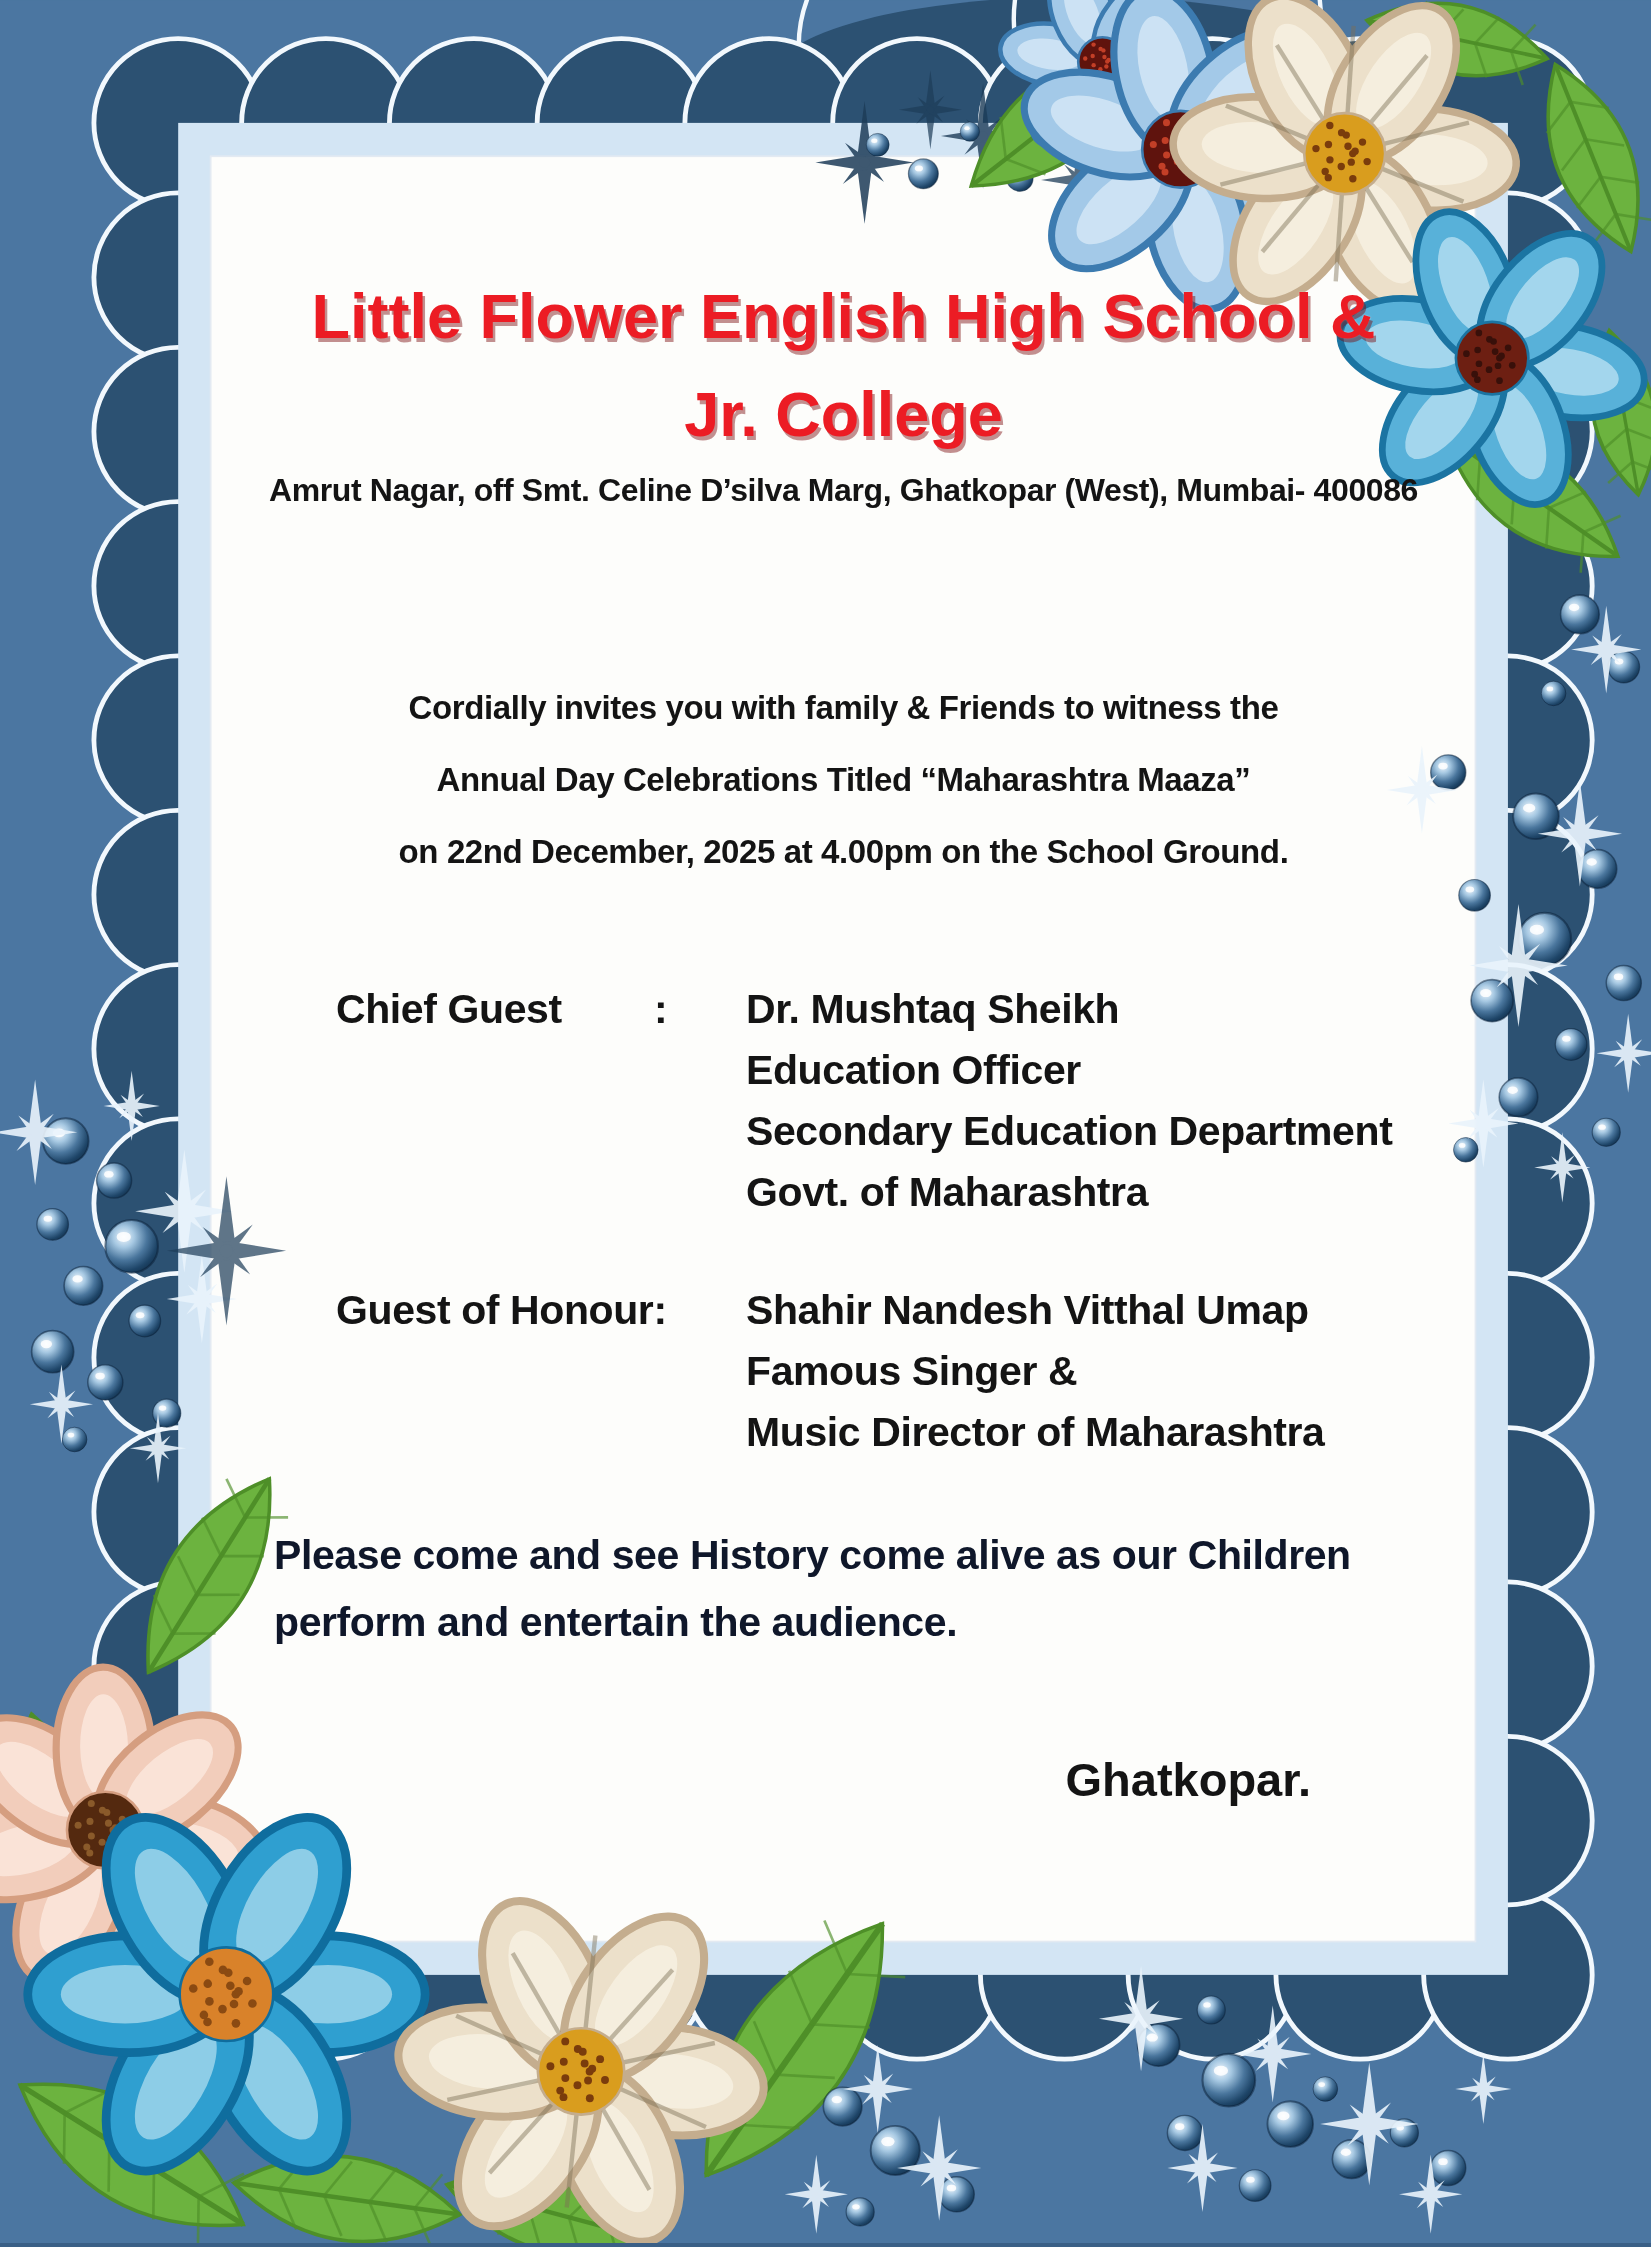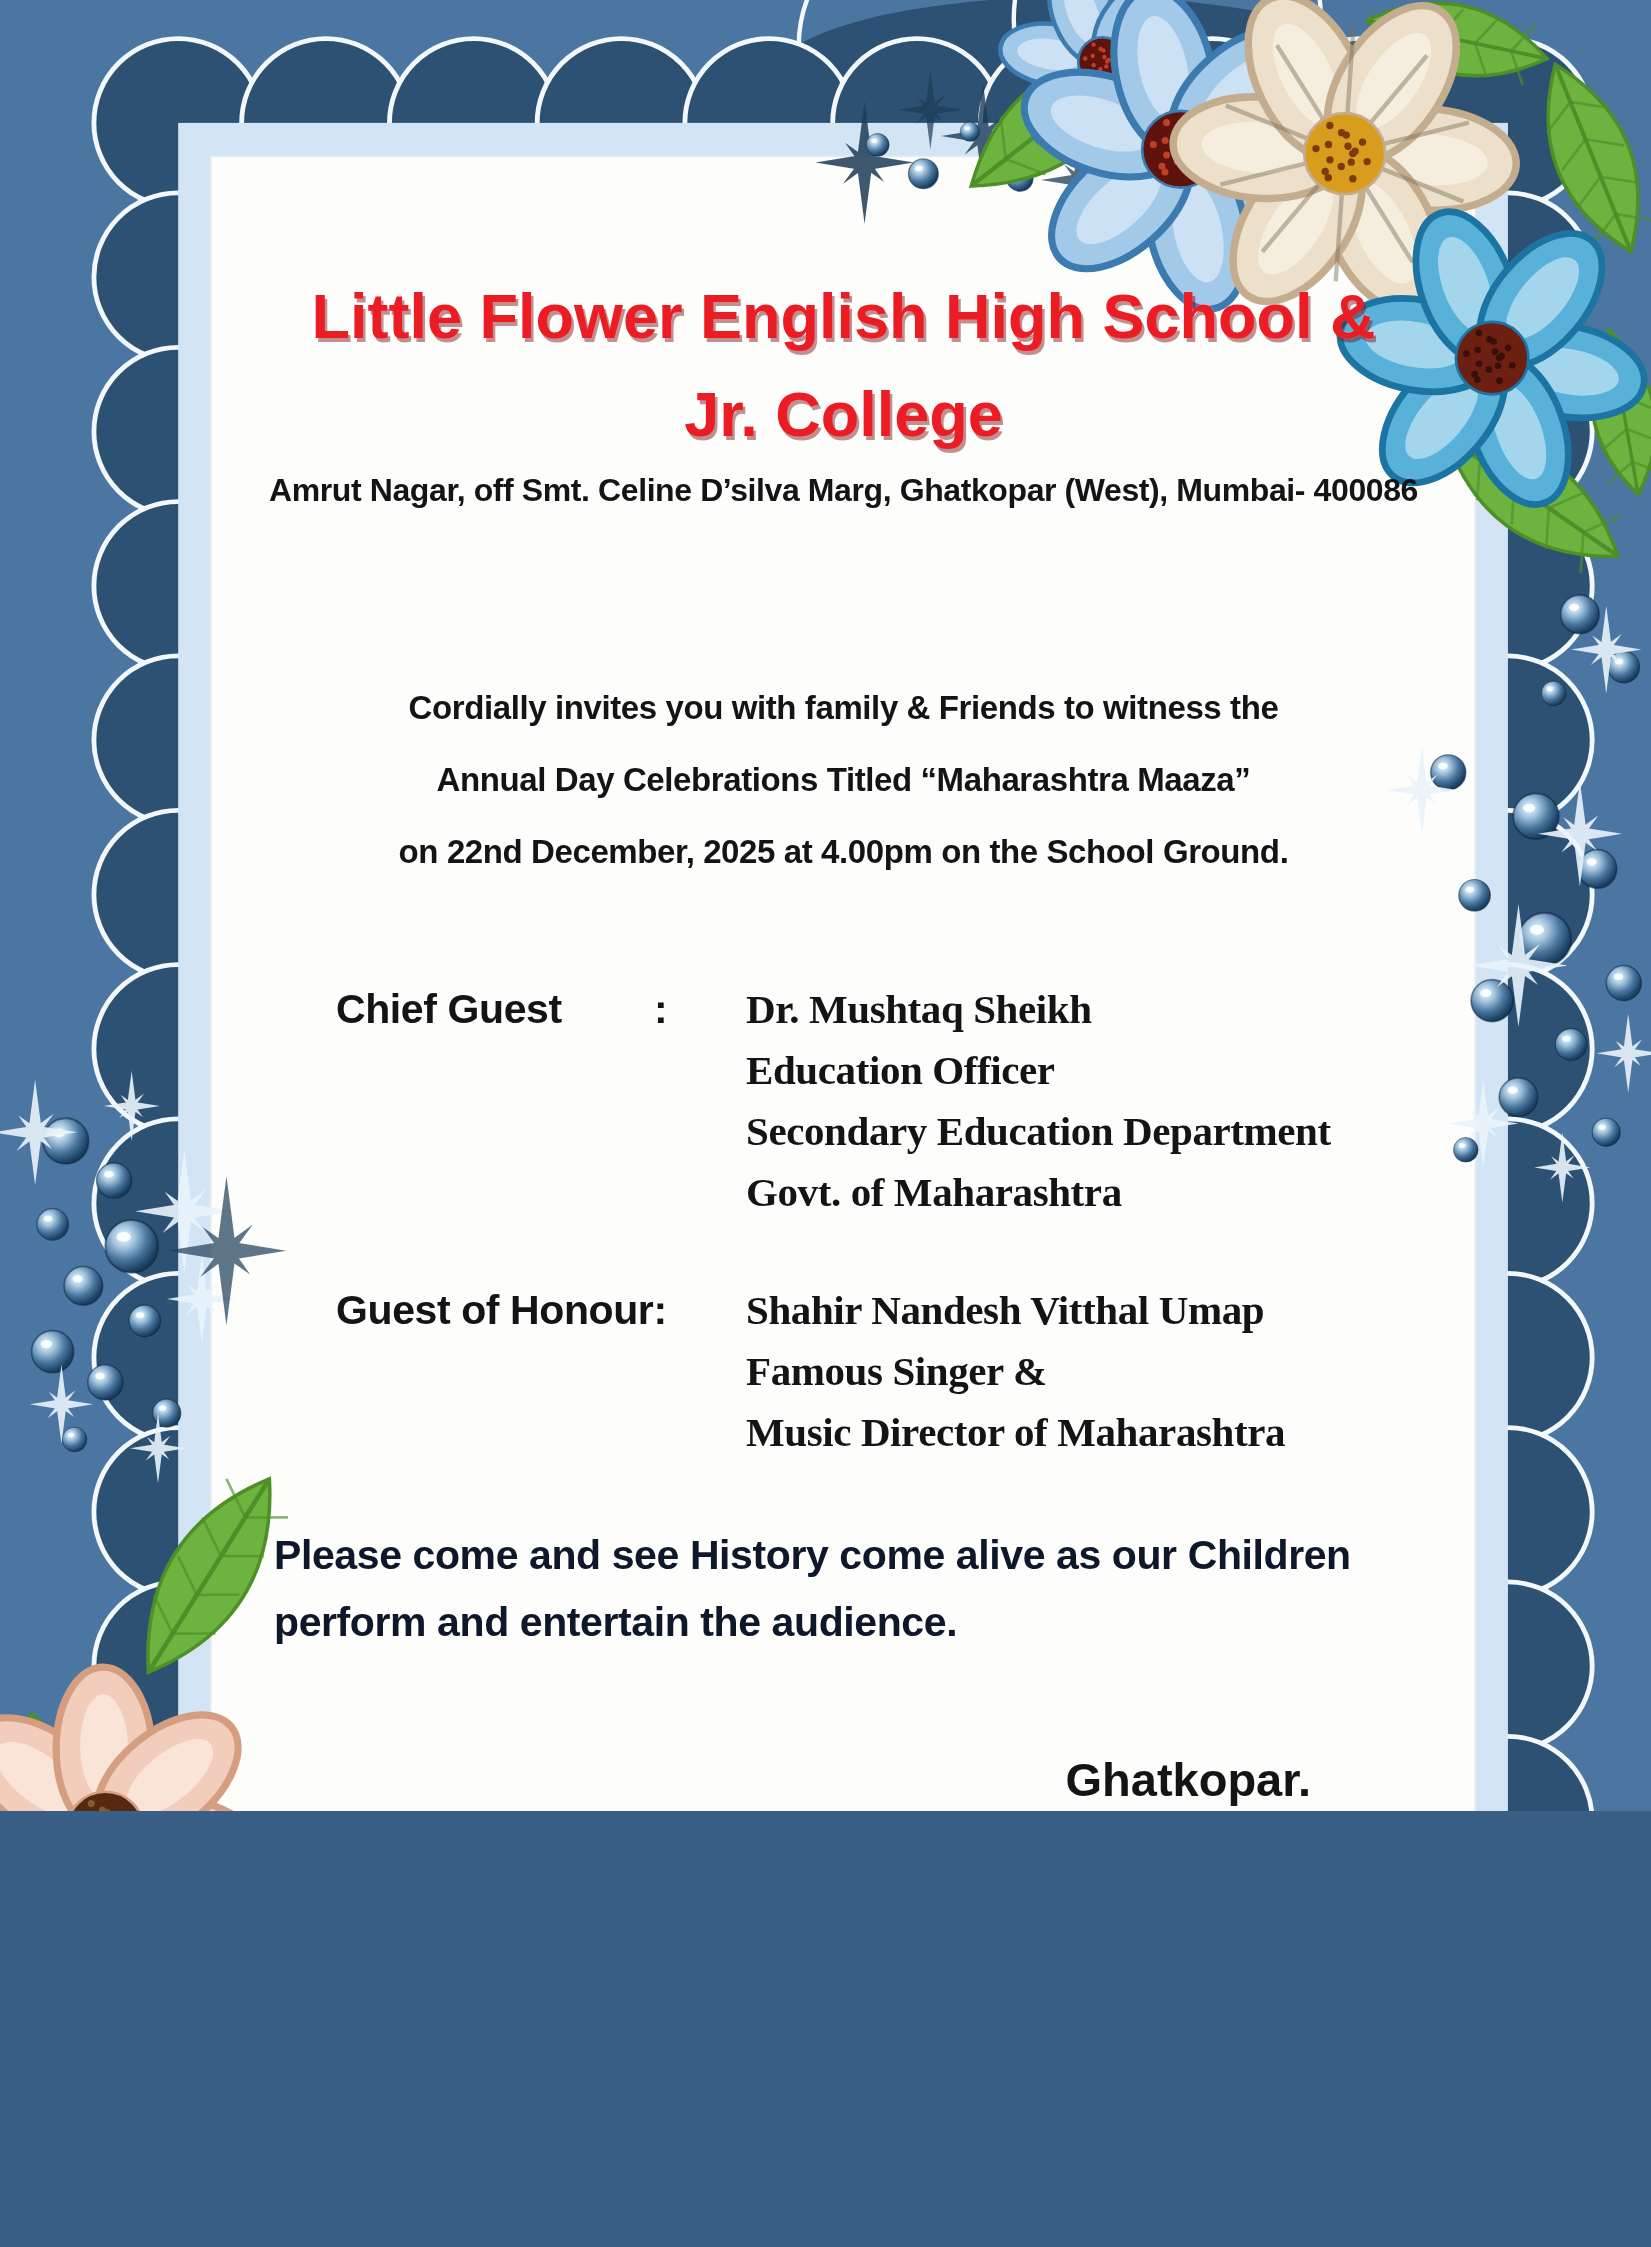"Little Flower English High School" .canvas { height: 1811px -> 2243px }
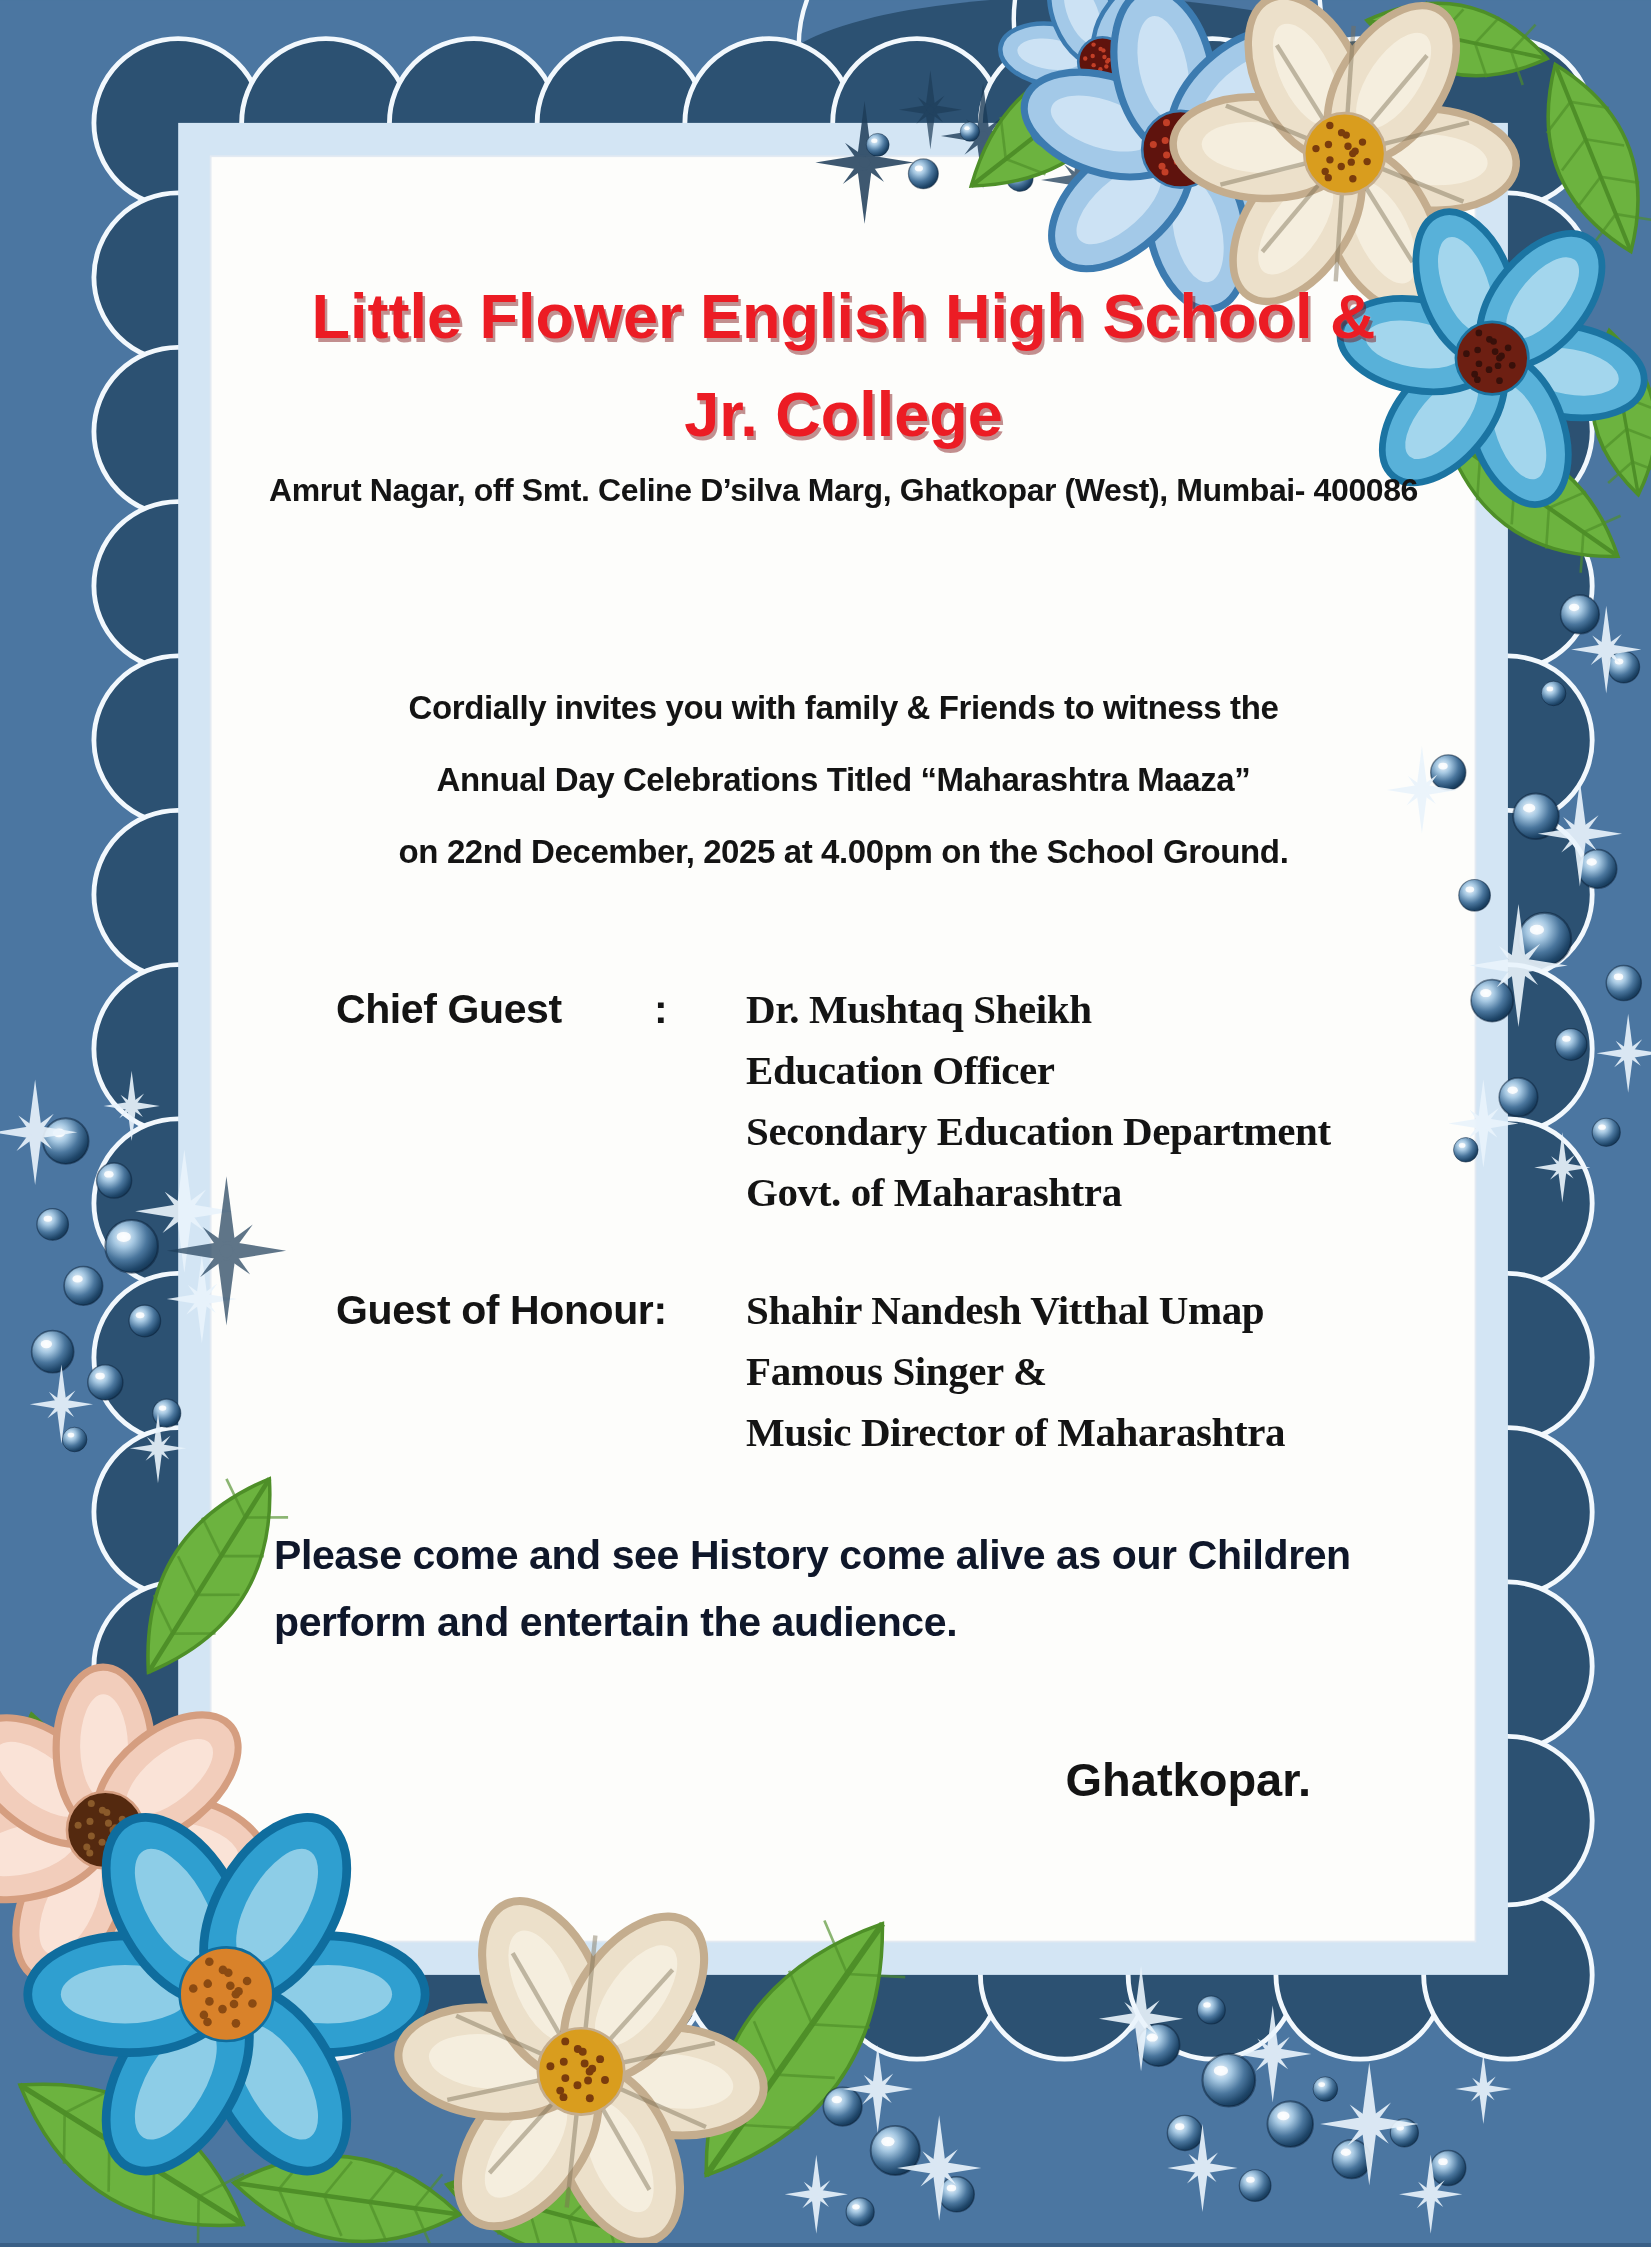"Dr. Mushtaq Sheikh" .gb-values { font-family: Liberation Serif, serif -> none }
